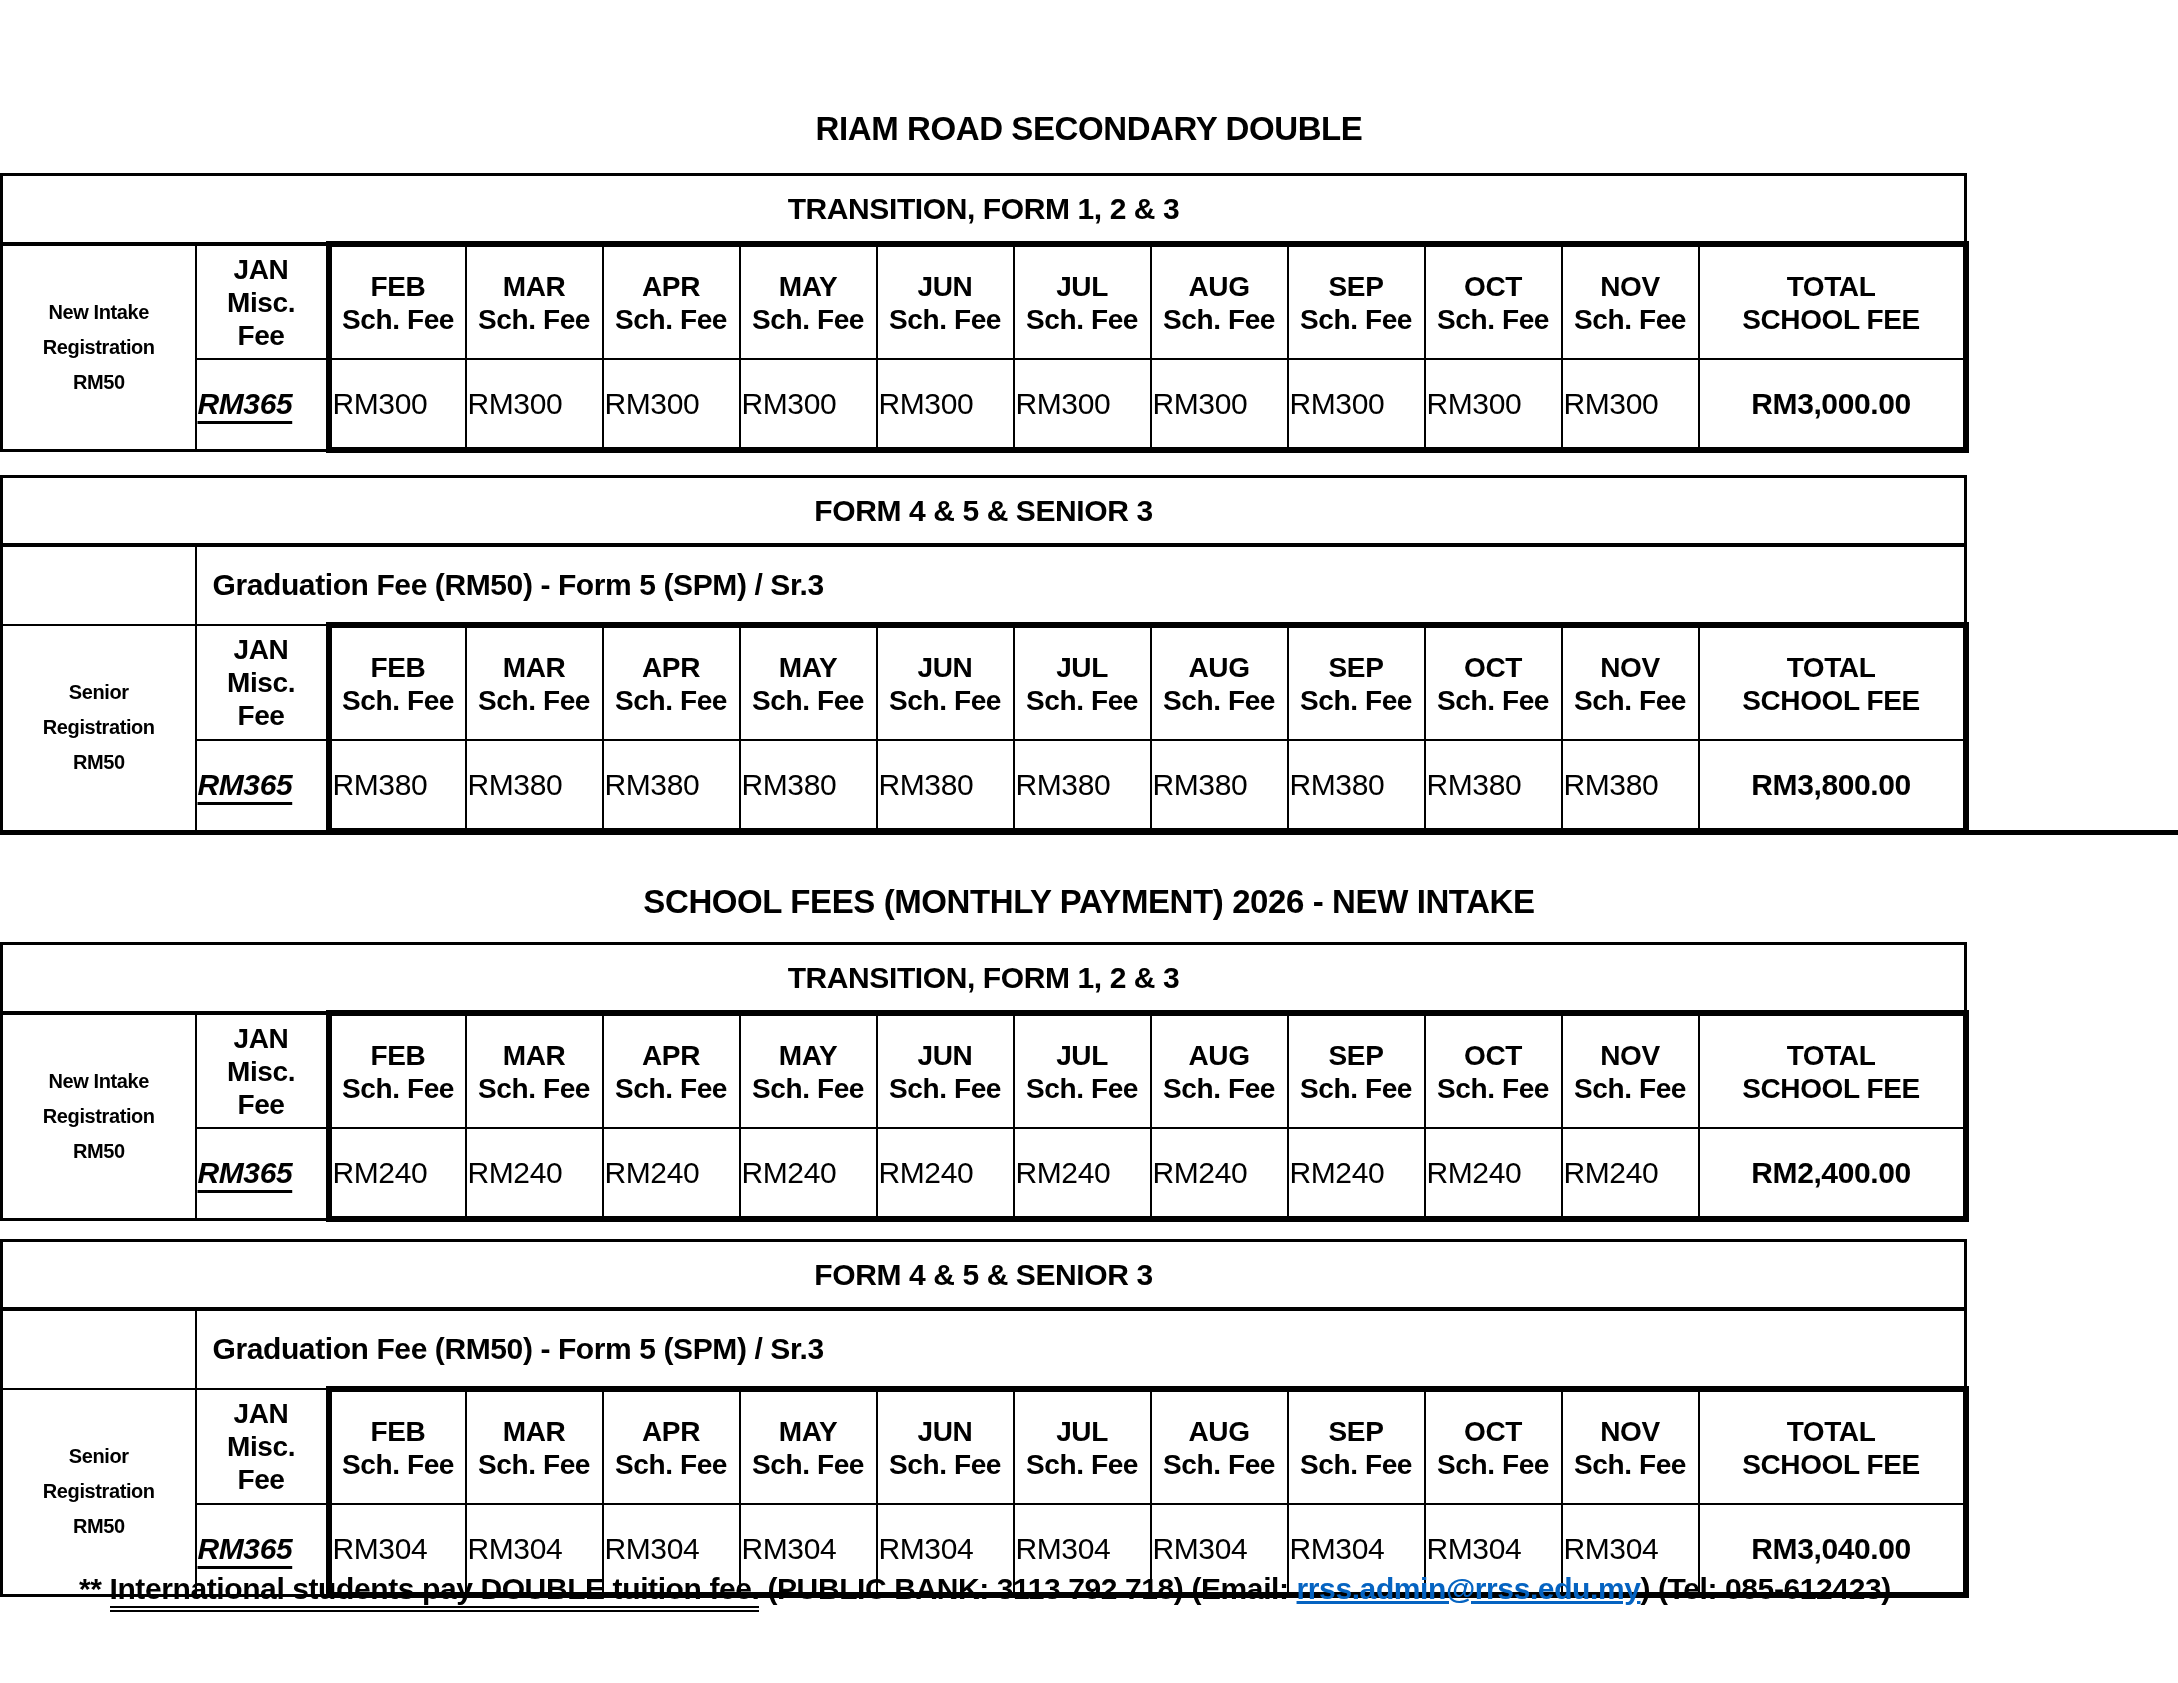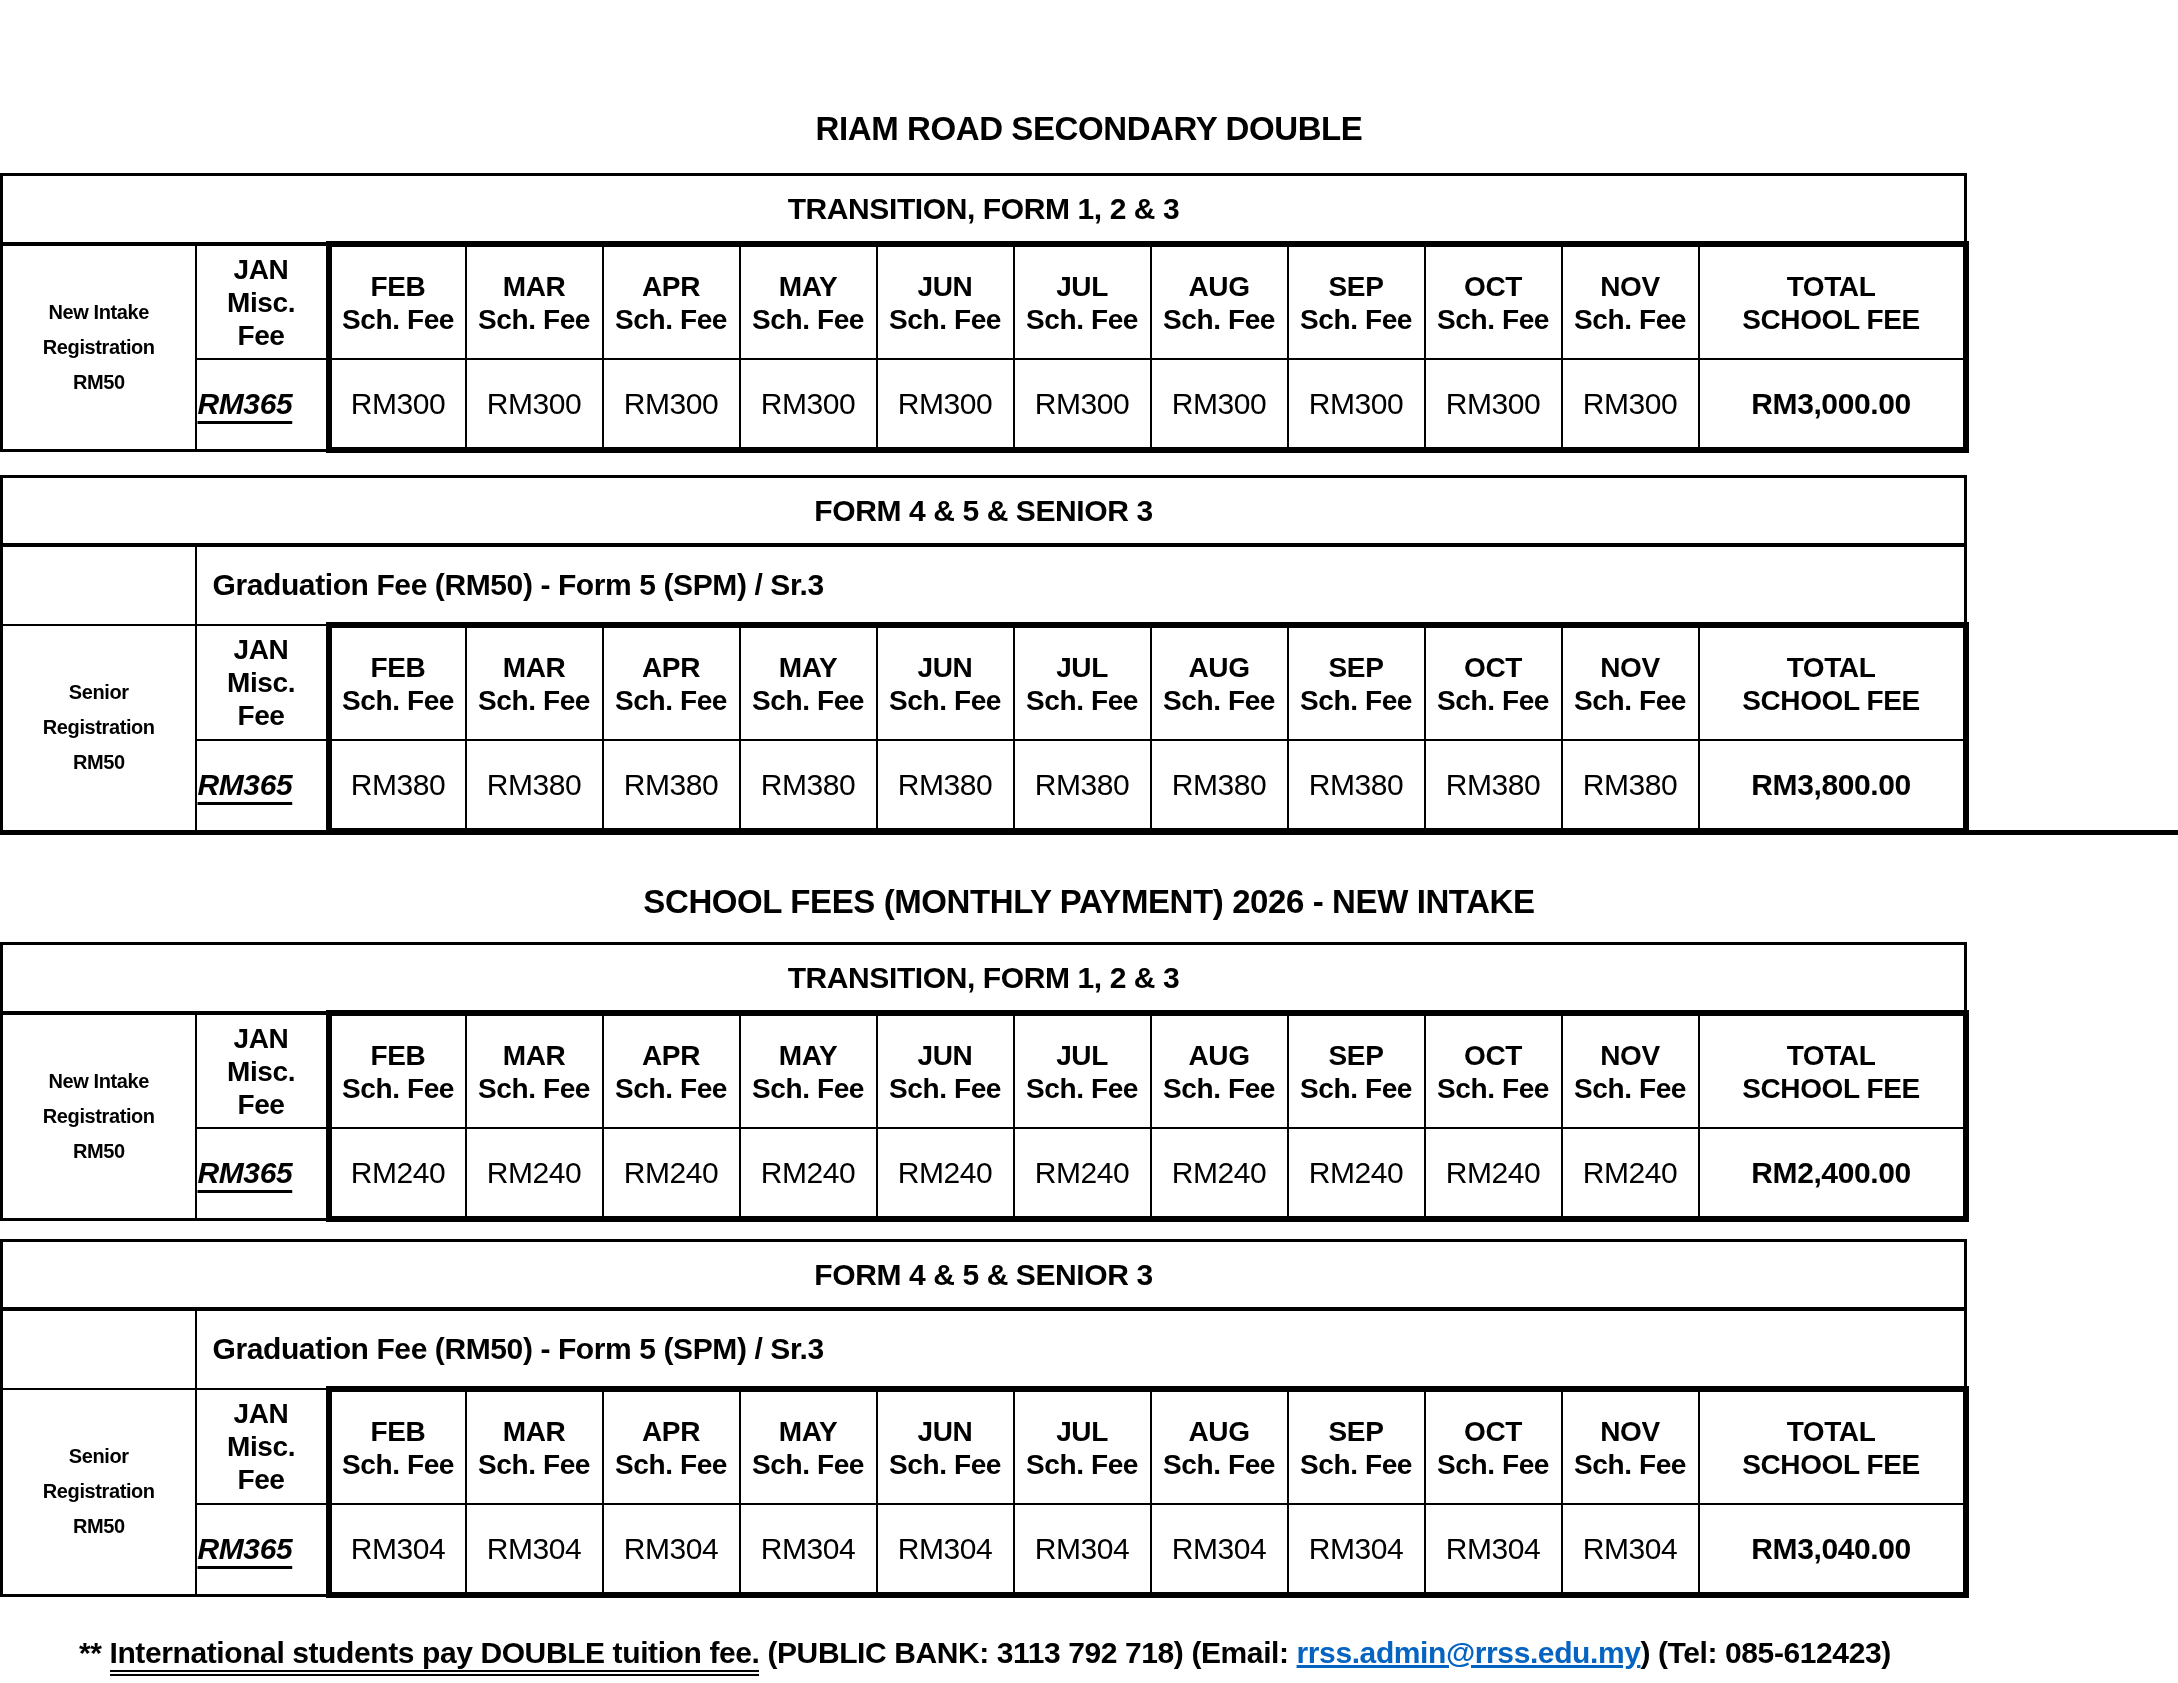"RM300" td.m-val { text-align: center -> none }
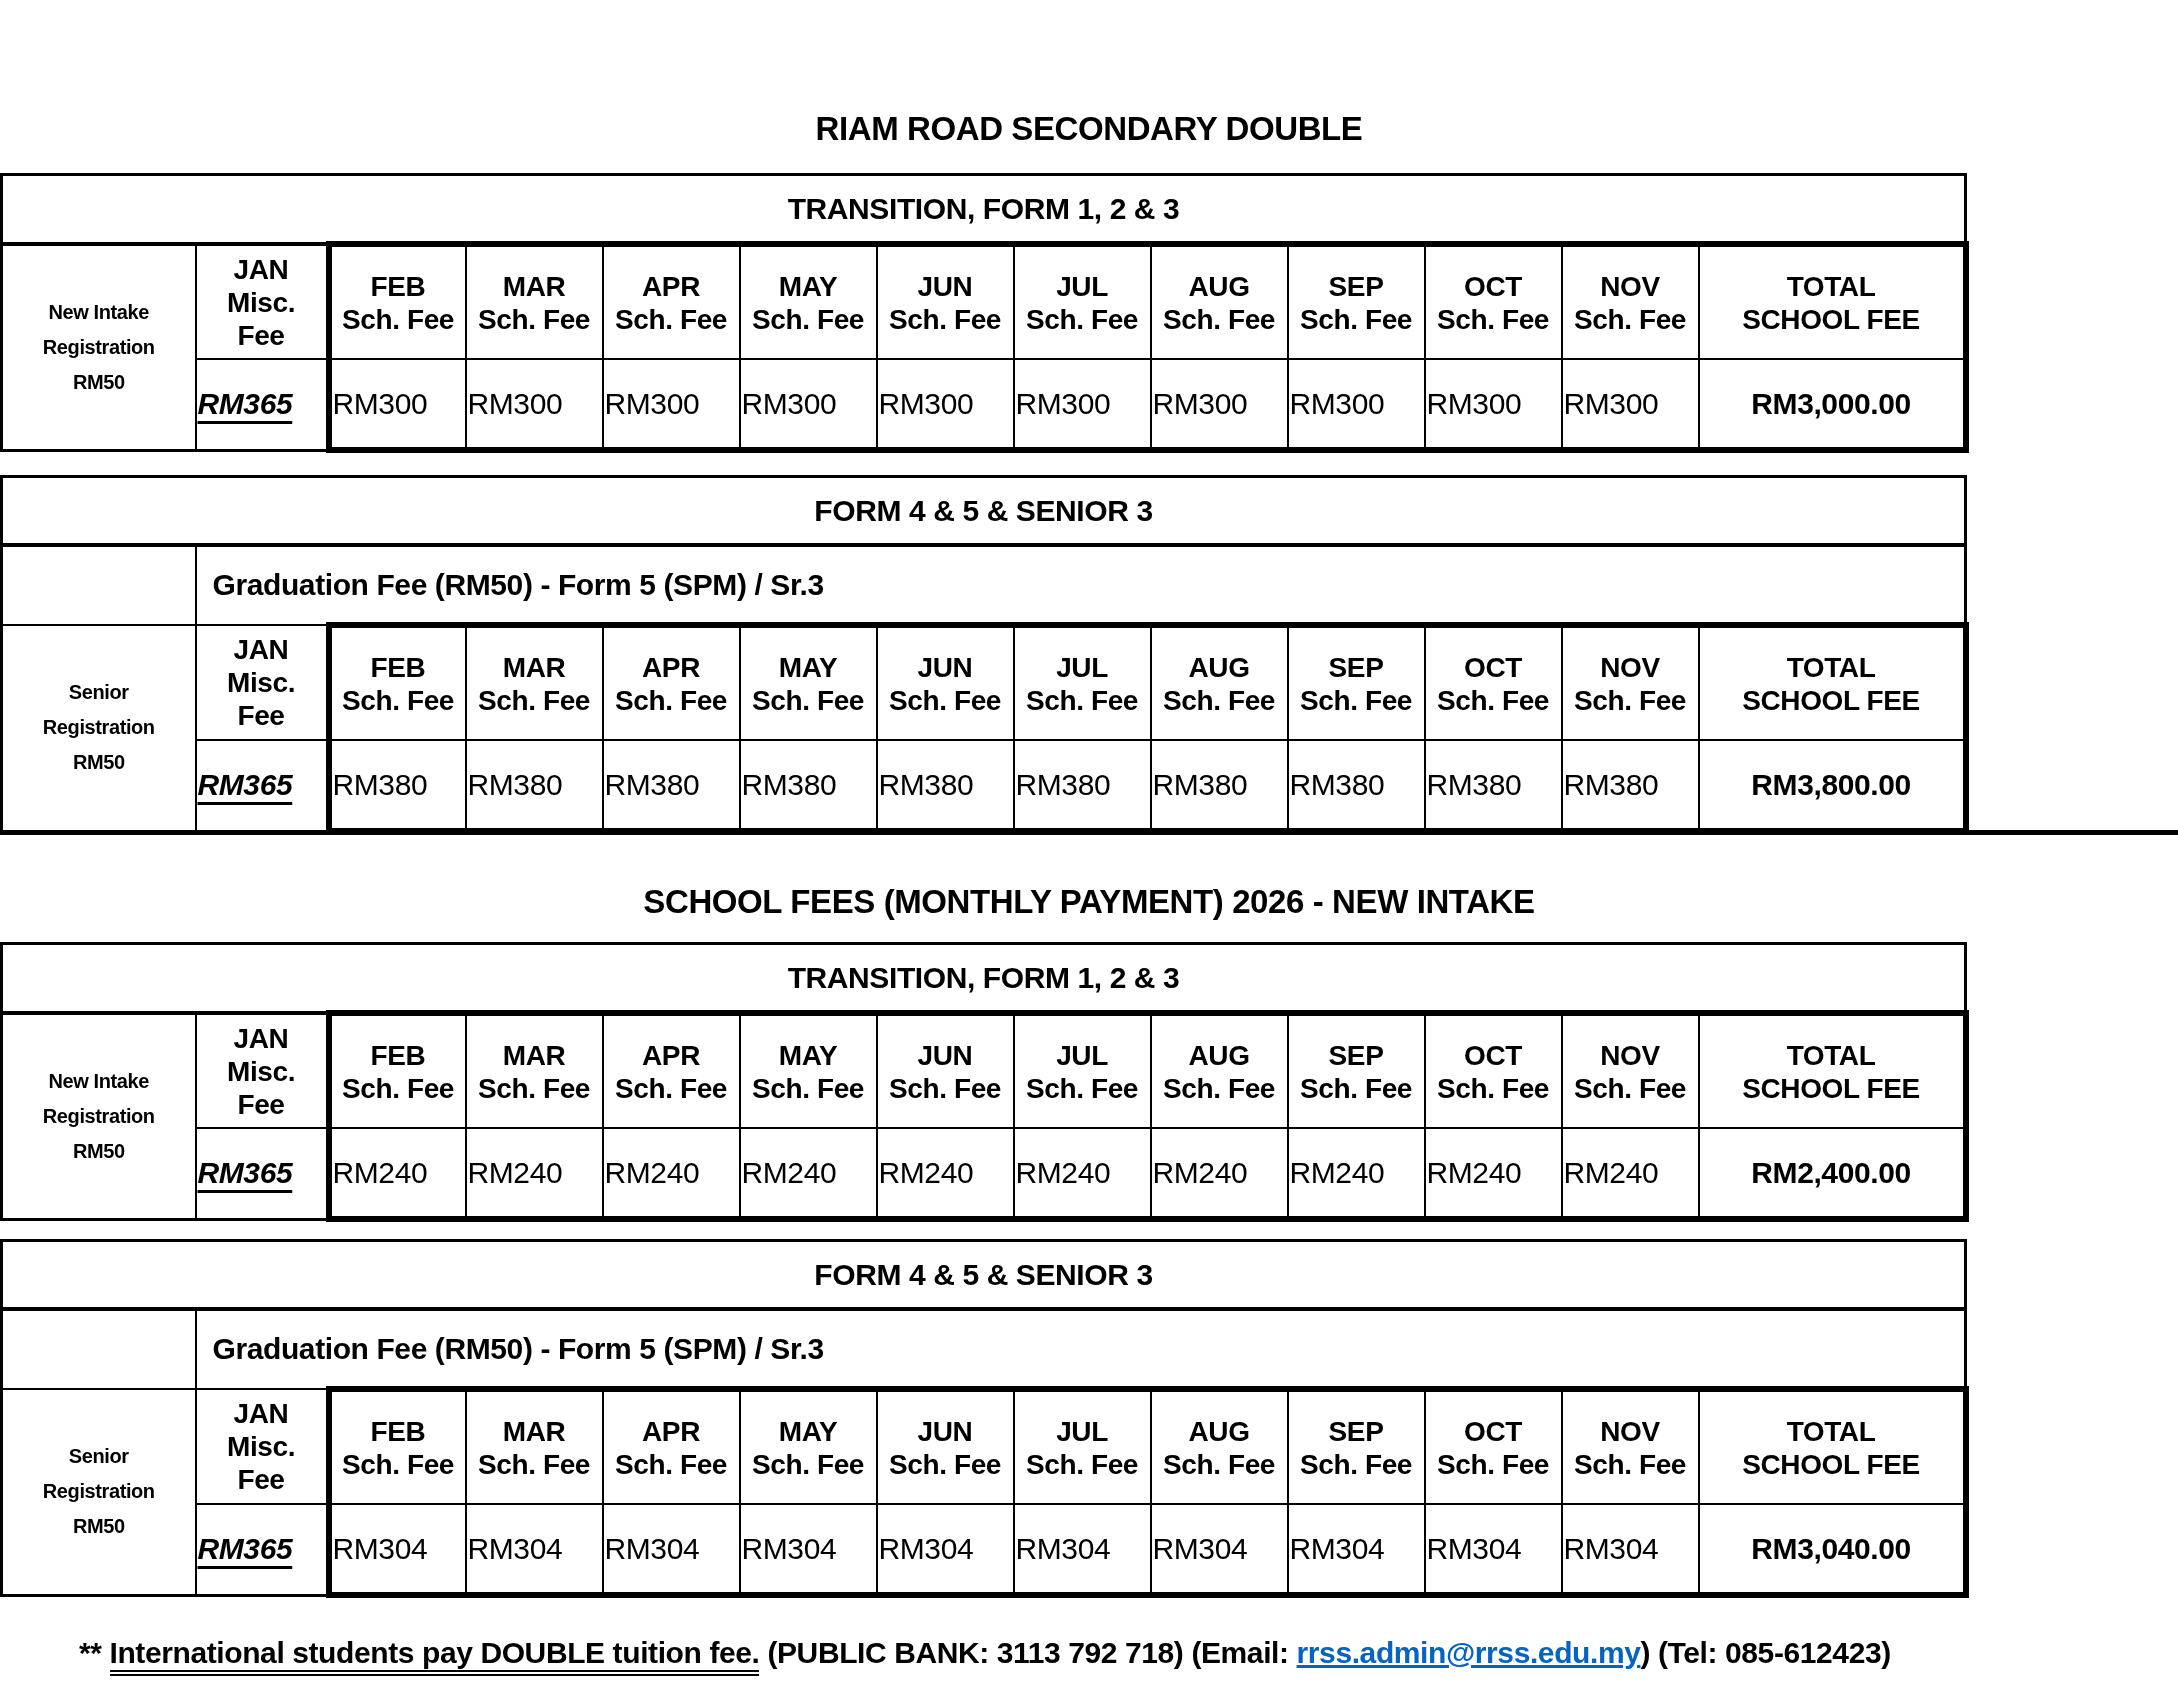"** International students pay DOUBLE" .footer { top: 1636px -> 1572px }
